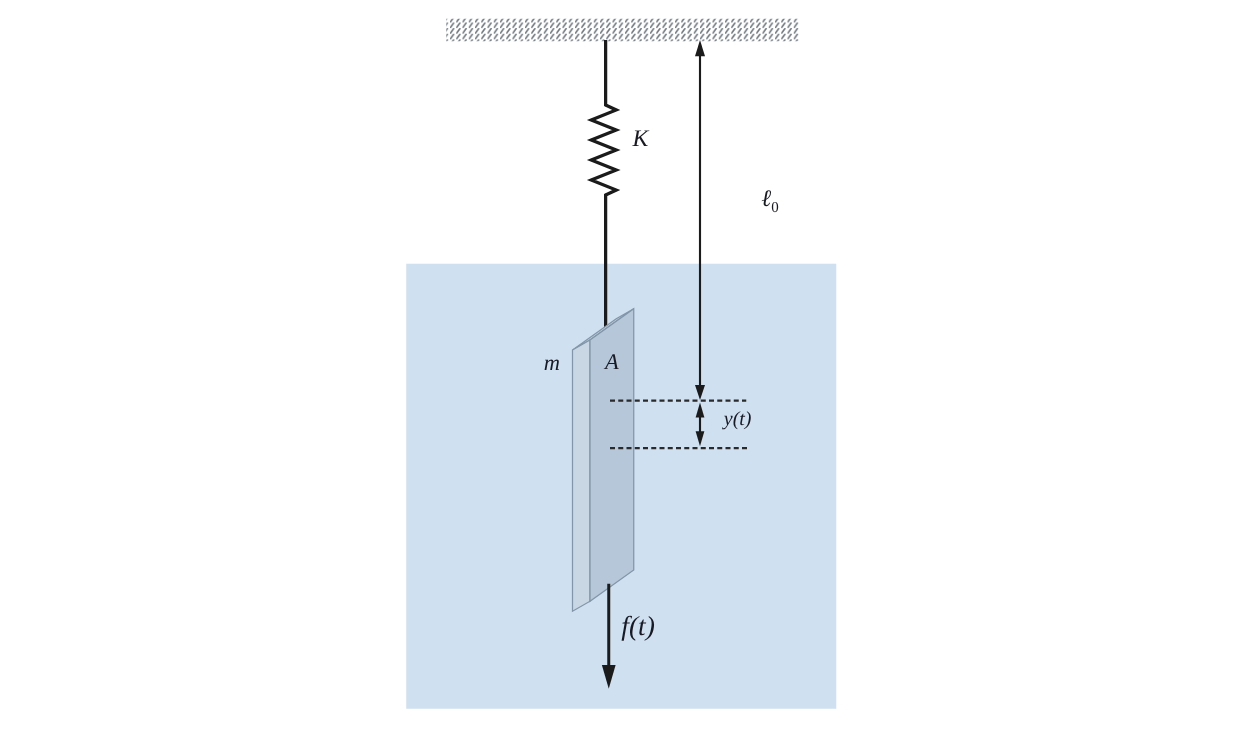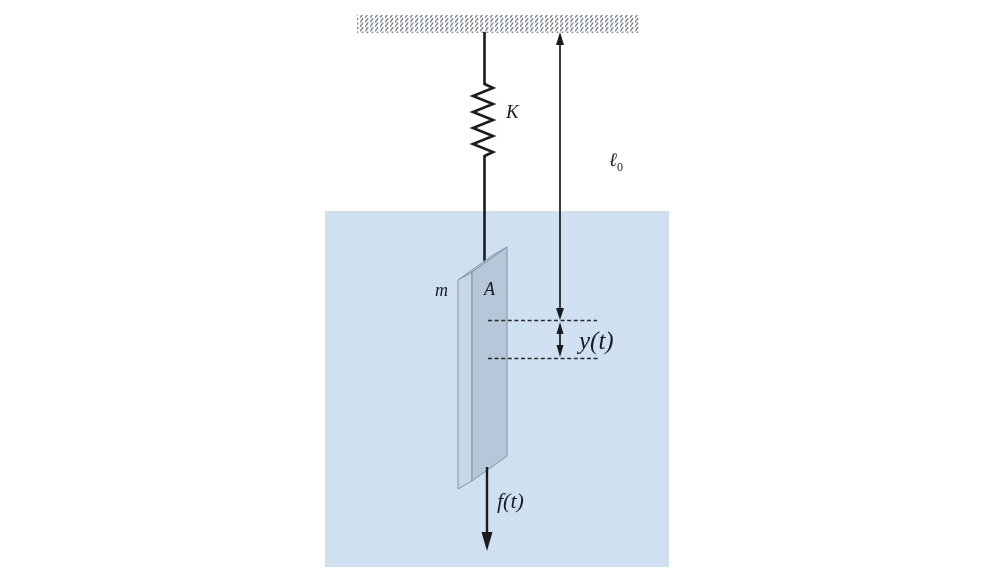"y(t)" .lbl-yt { font-size: 25px -> 16px }
